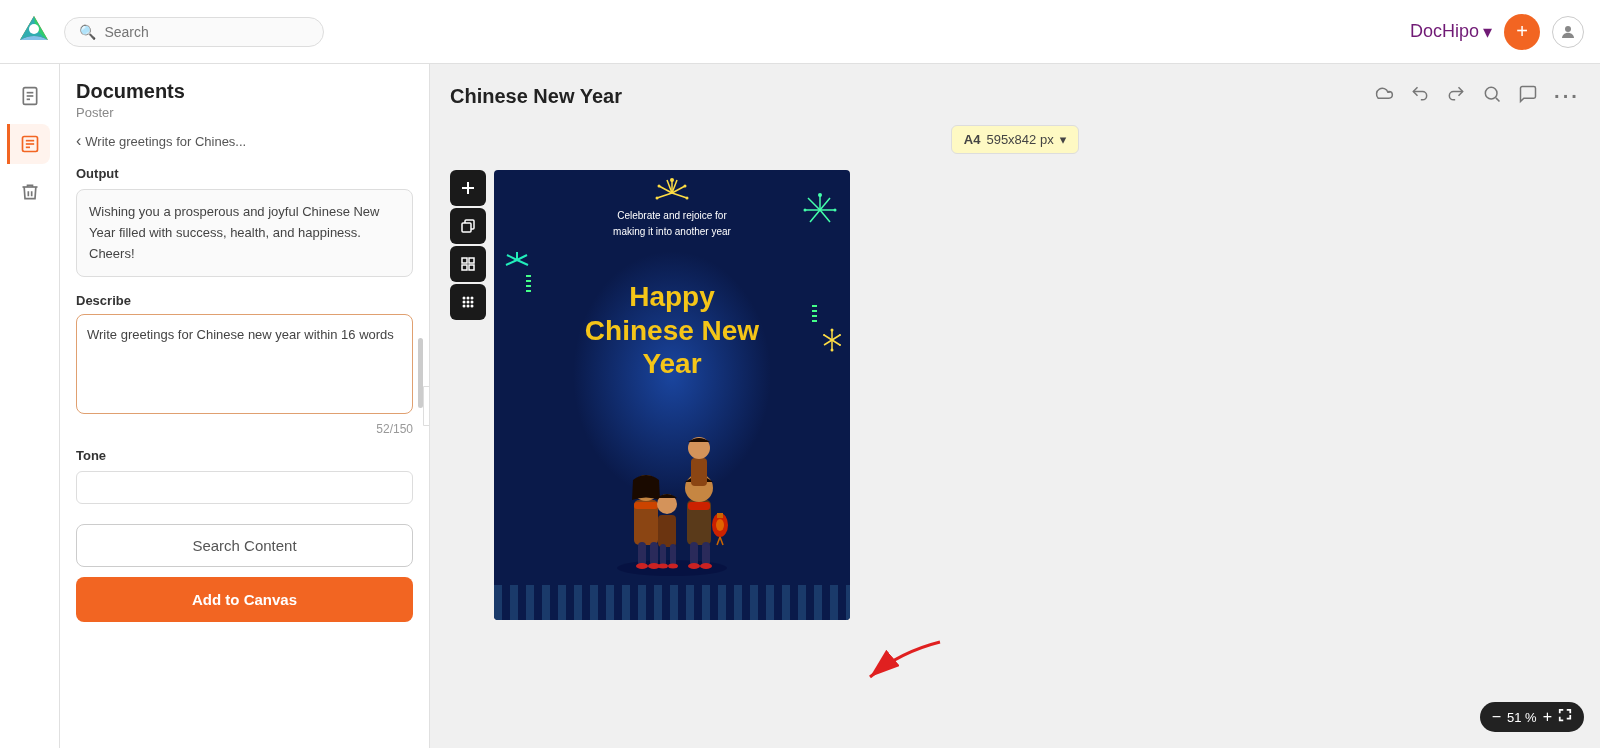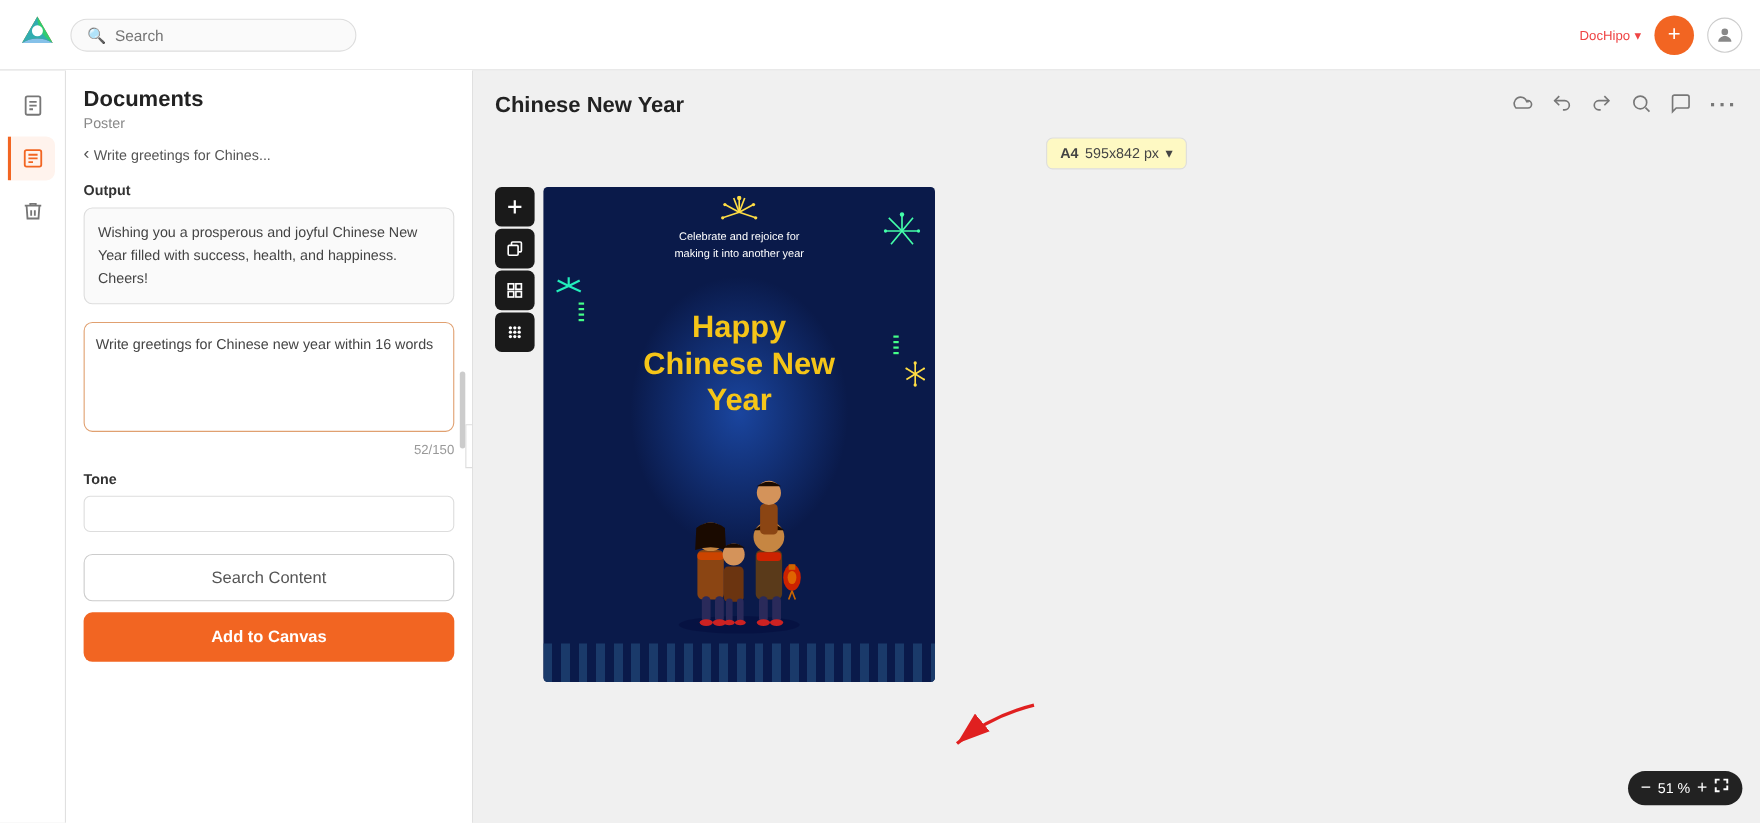"DocHipo" .dochipo-btn { color: #ef4444 -> #701a75; font-size: 12px -> 18px }
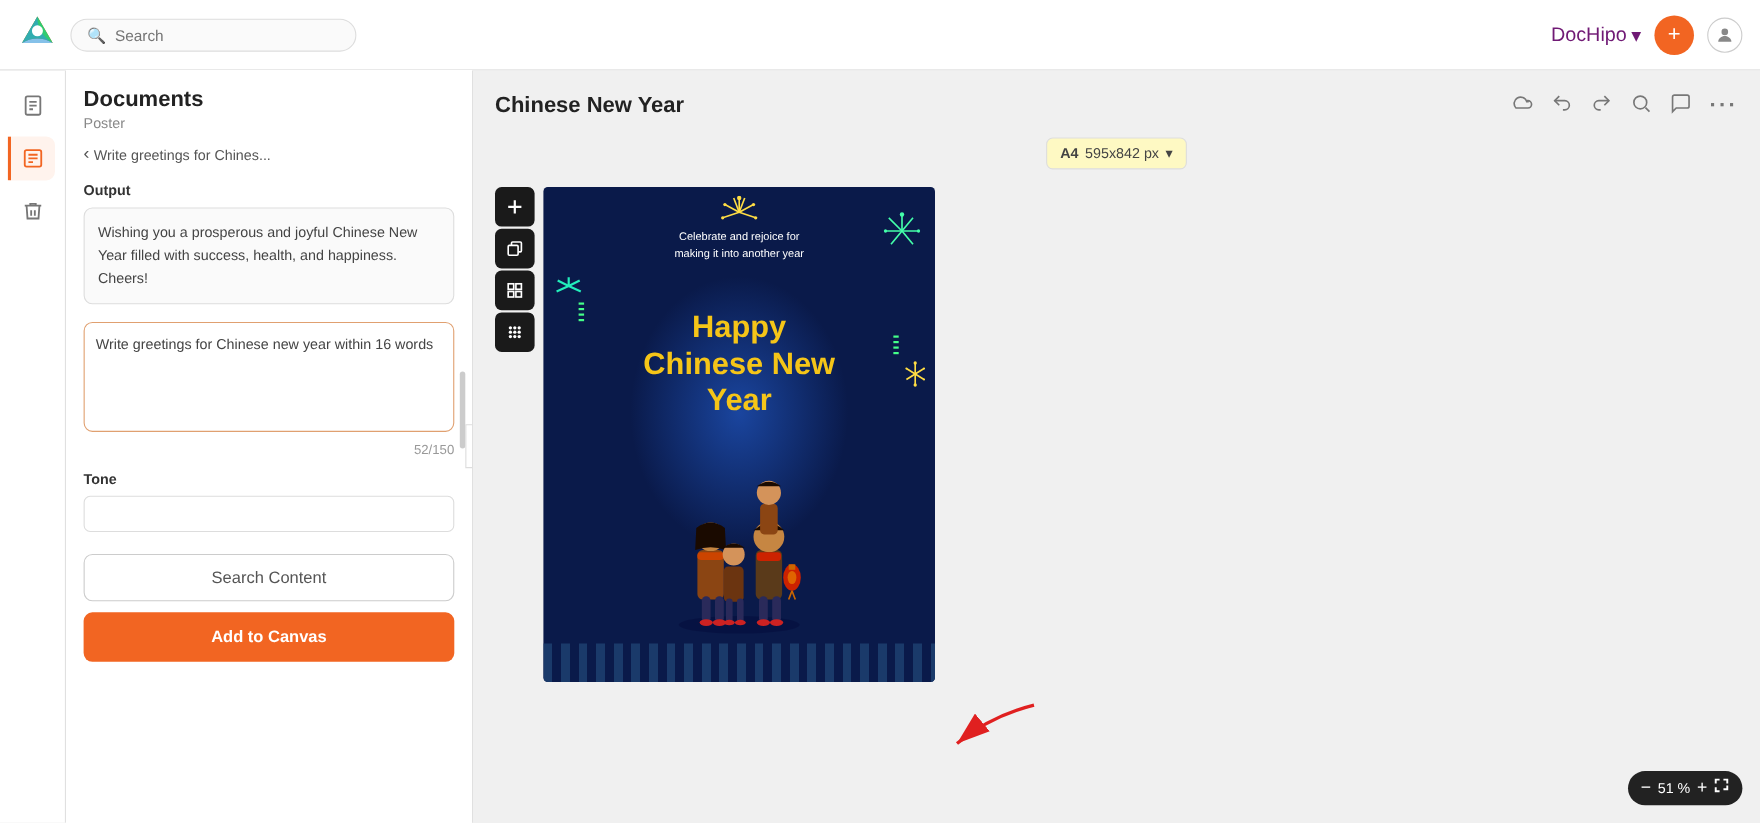"Describe" div.describe-label { html: none -> <div>Describe</div> }
